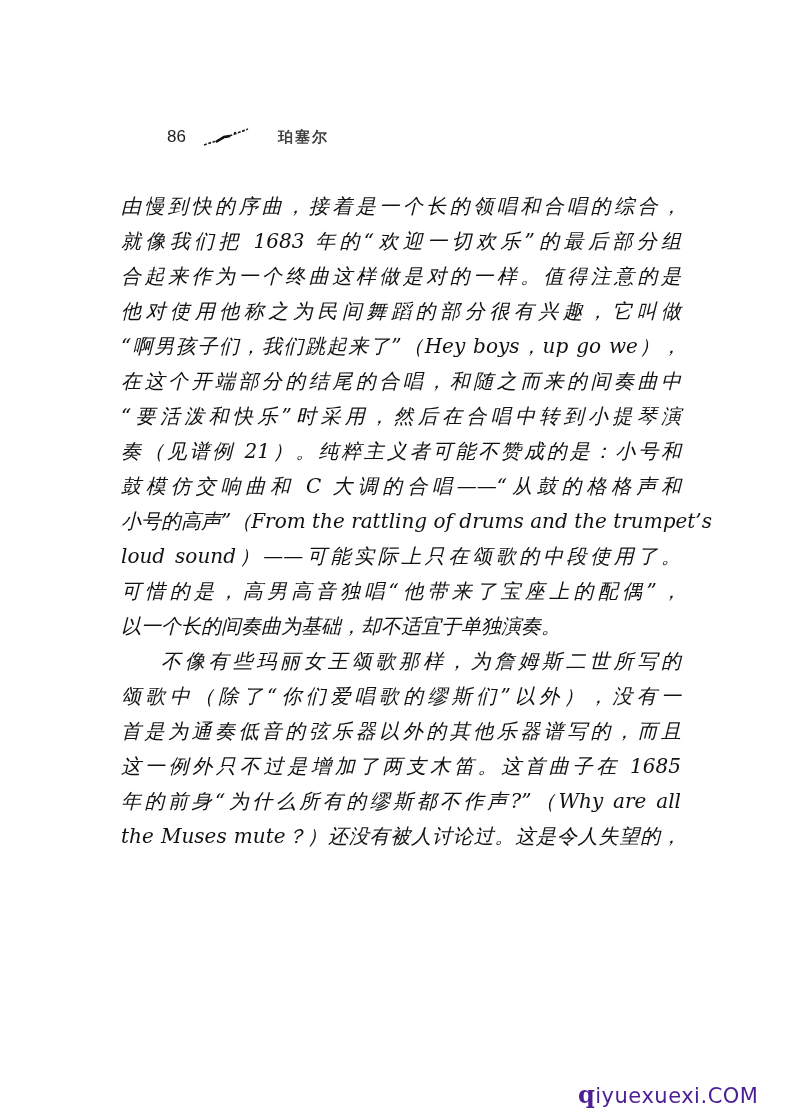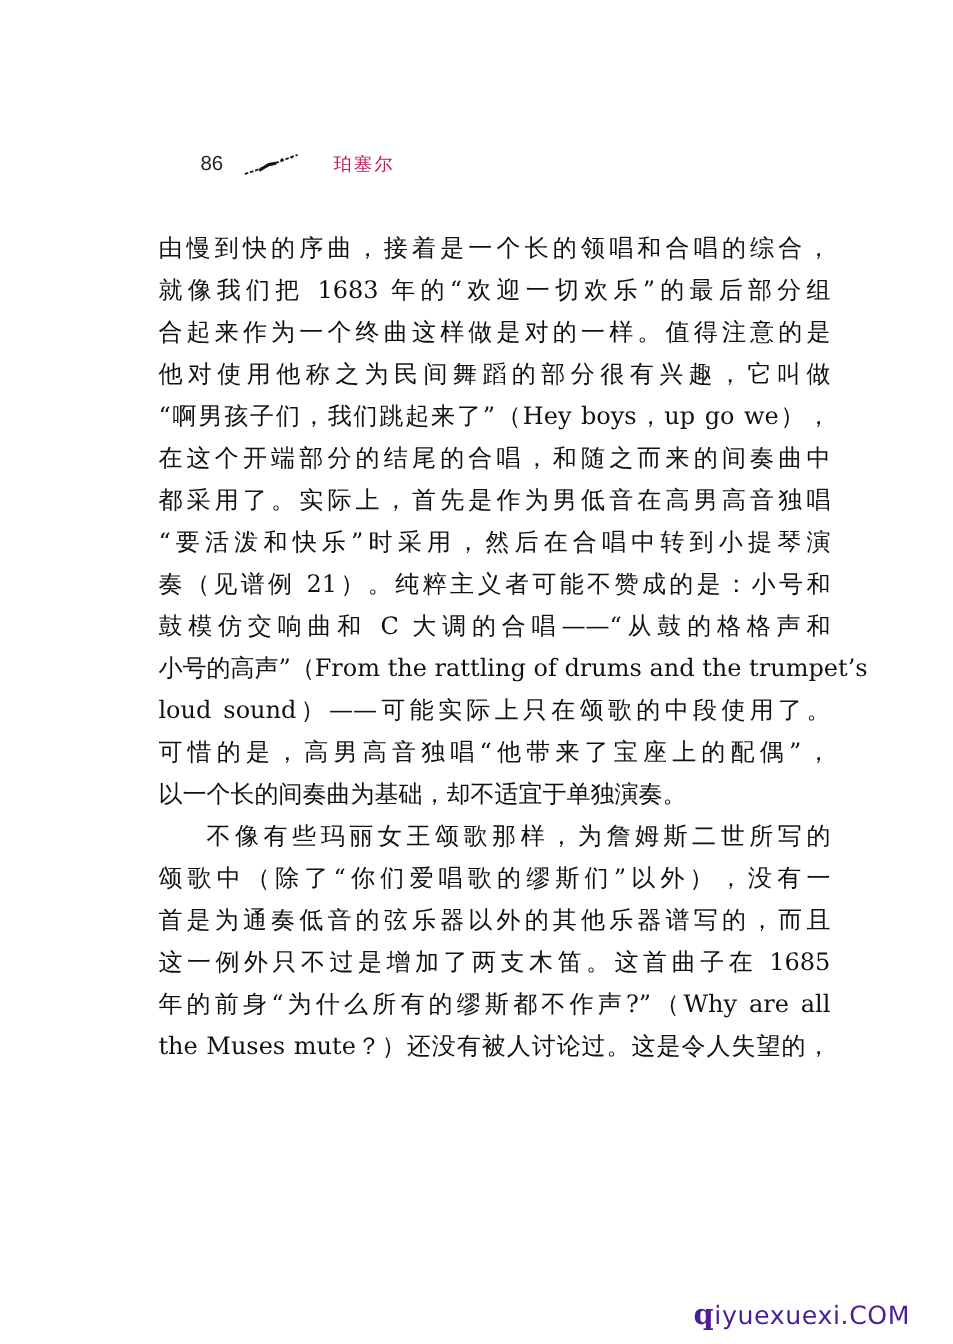"珀塞尔" .running-title { color: #be185d -> #404040; font-weight: normal -> bold }
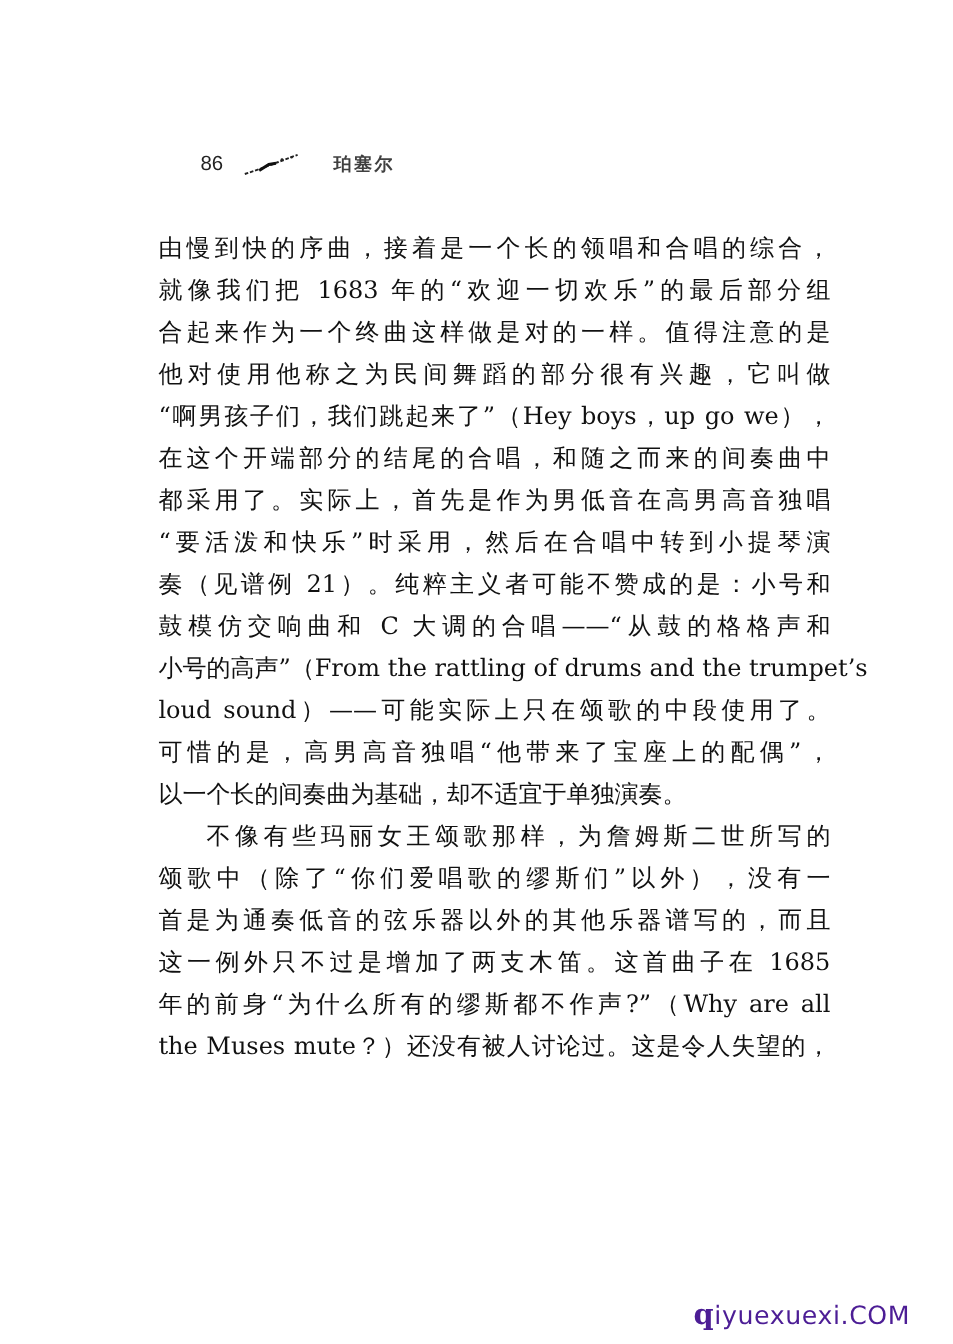"由慢到快的序曲，接着是一个长的领唱和合唱的综合，" .body-text { font-style: none -> italic; left: 132px -> 121px }
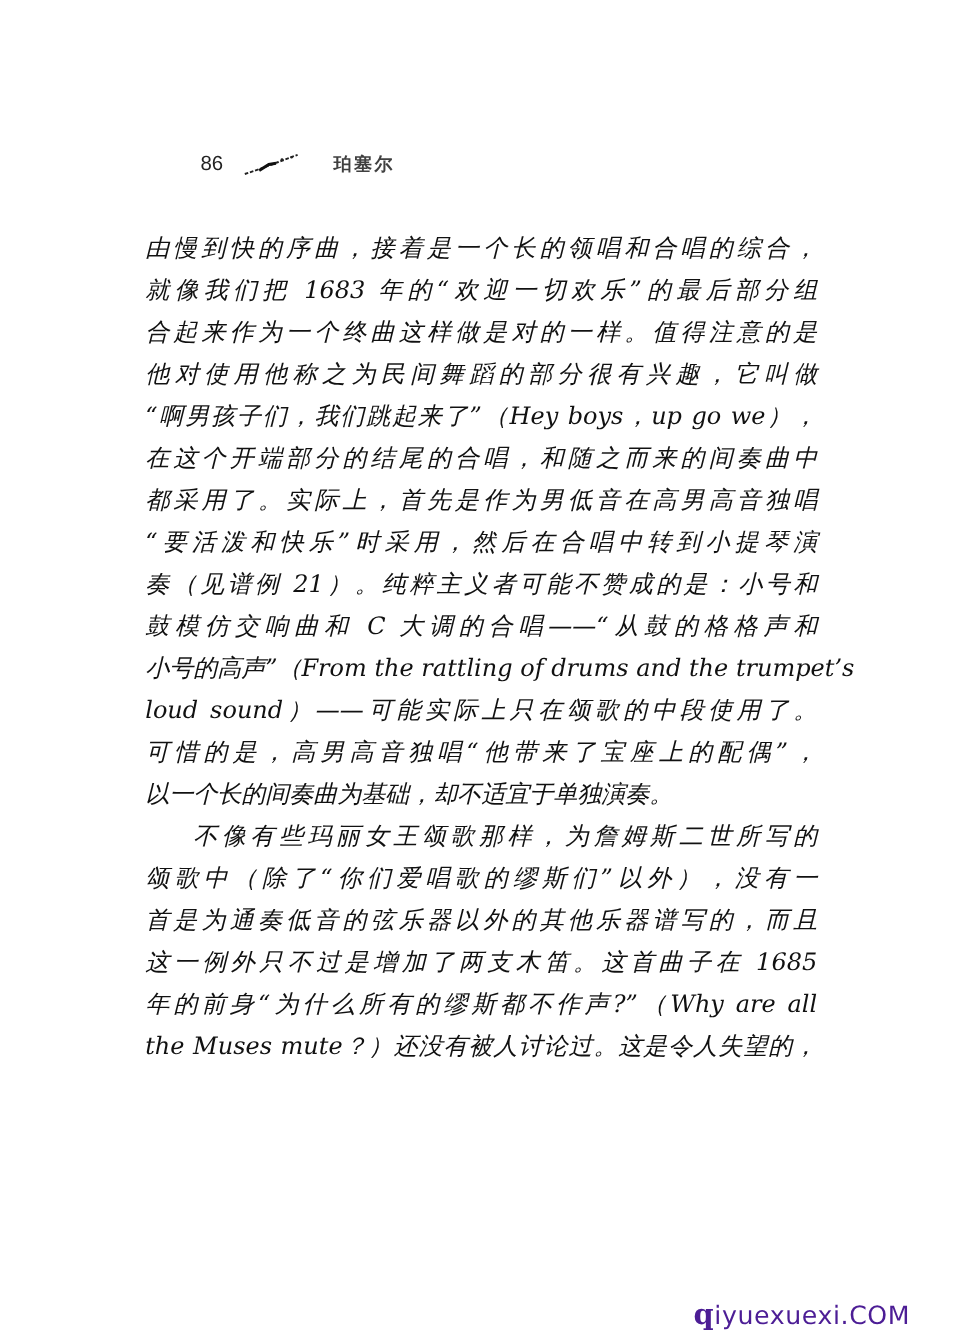"都采用了。实际上，首先是作为男低音在高男高音独唱" div.line { html: <div>都采用了。实际上，首先是作为男低音在高男高音独唱</div> -> none }
